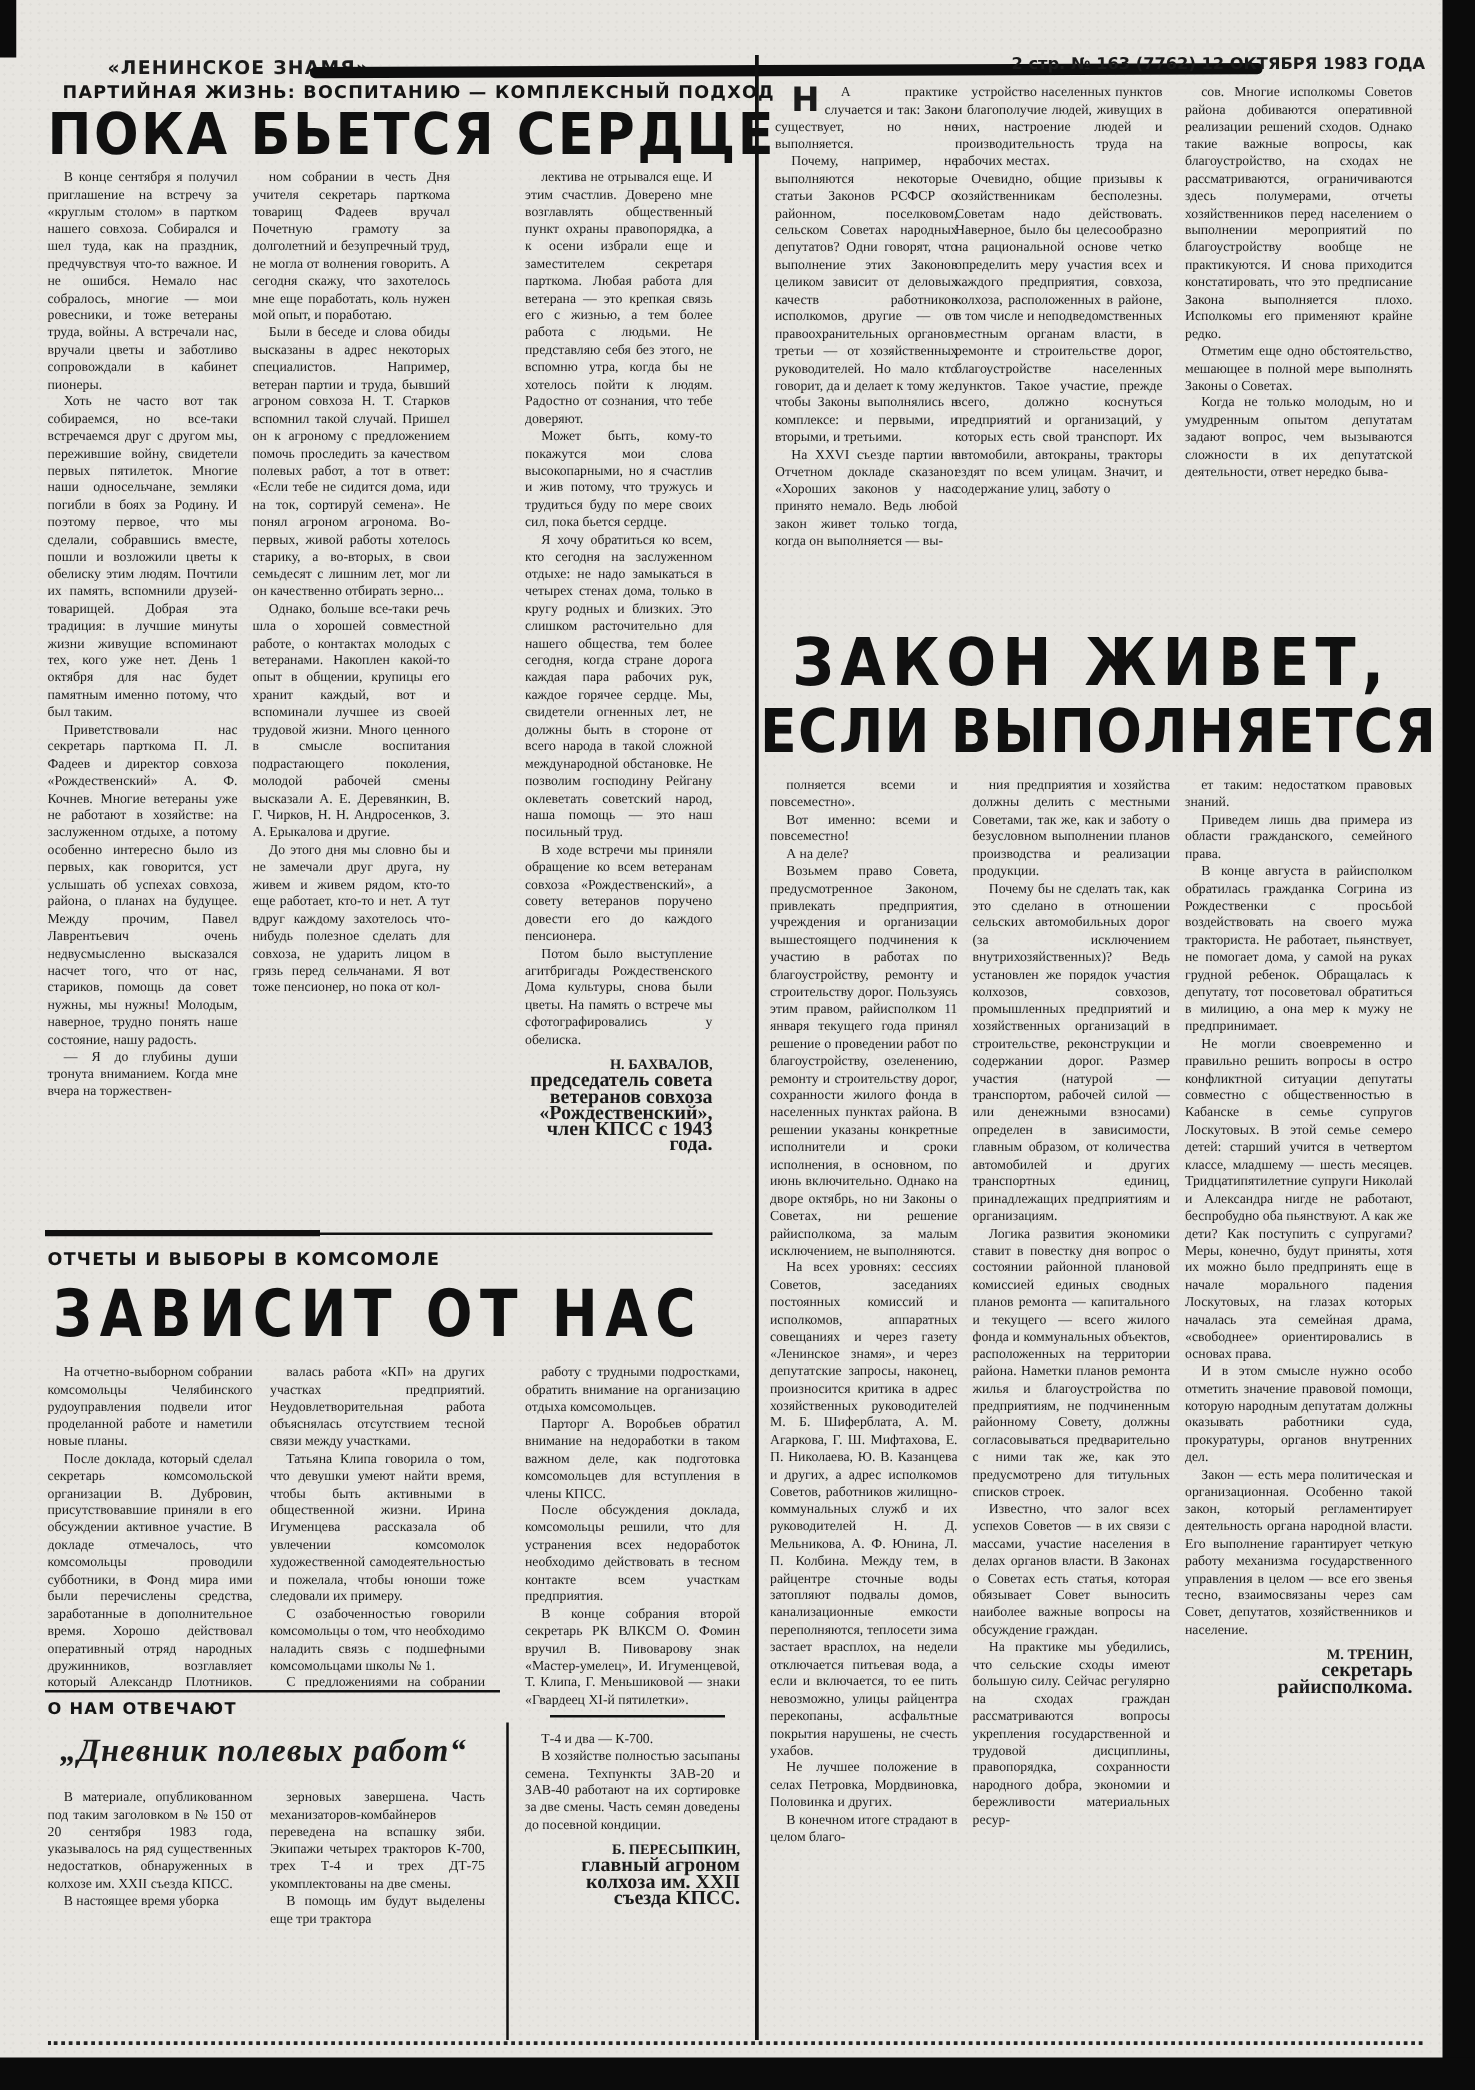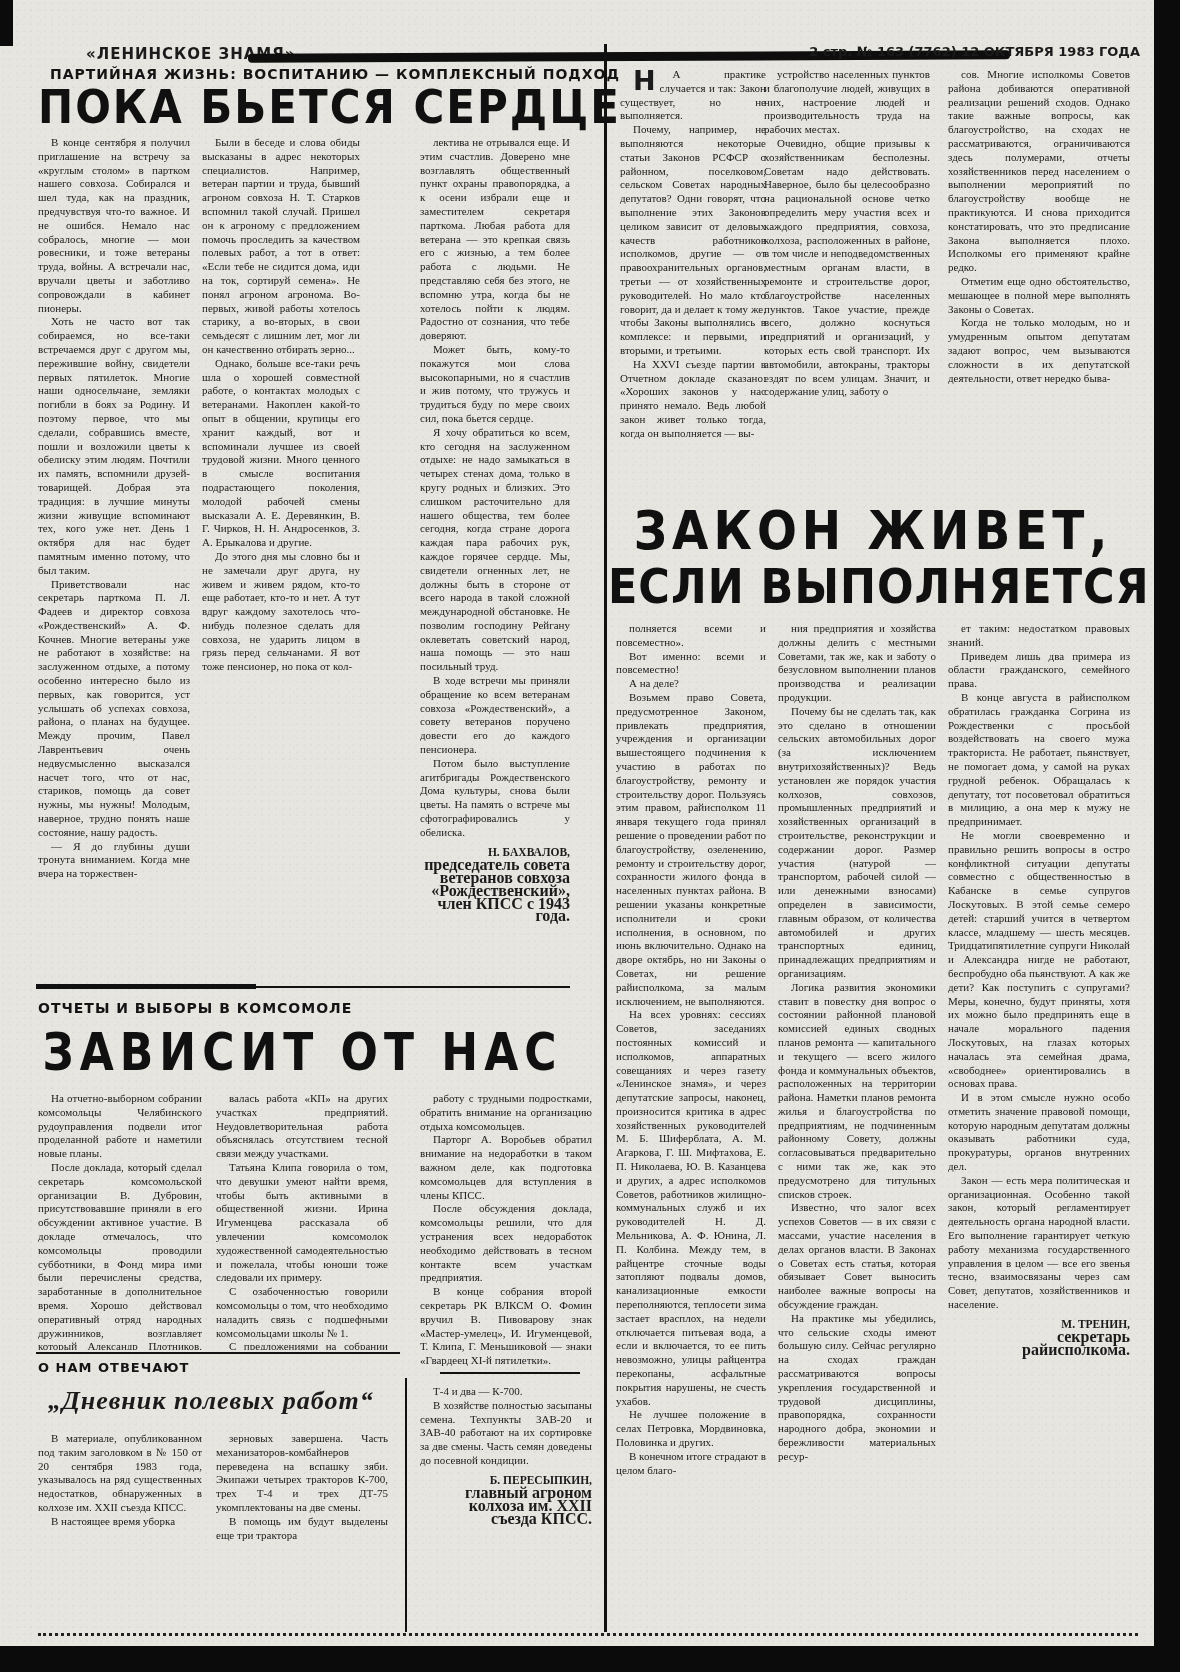"ном собрании в честь Дня" p { html: none -> <p>ном собрании в честь Дня учителя секретарь парткома товарищ Фадеев вручал Почетную грамоту за долголетний и безупречный труд, не могла от волнения говорить. А сегодня скажу, что захотелось мне еще поработать, коль нужен мой опыт, и поработаю.</p> }
